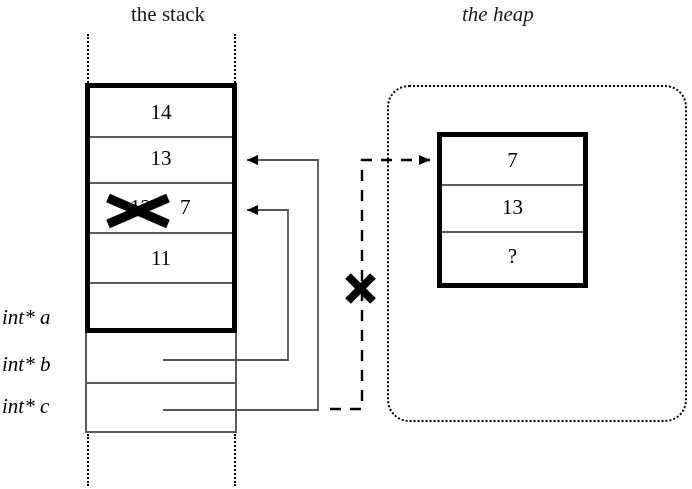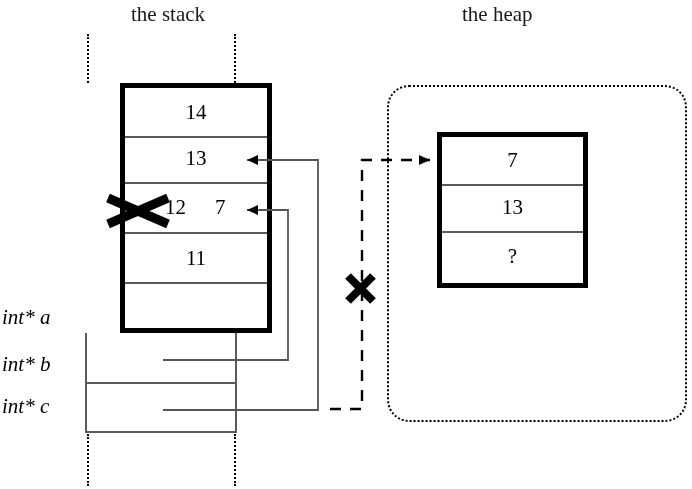"the heap" #title-heap { font-style: none -> italic }
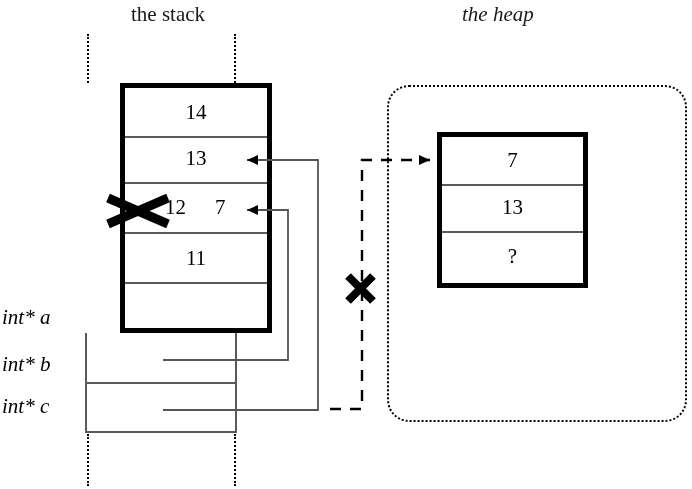"14" .stack-box { margin-left: 35px -> none }
